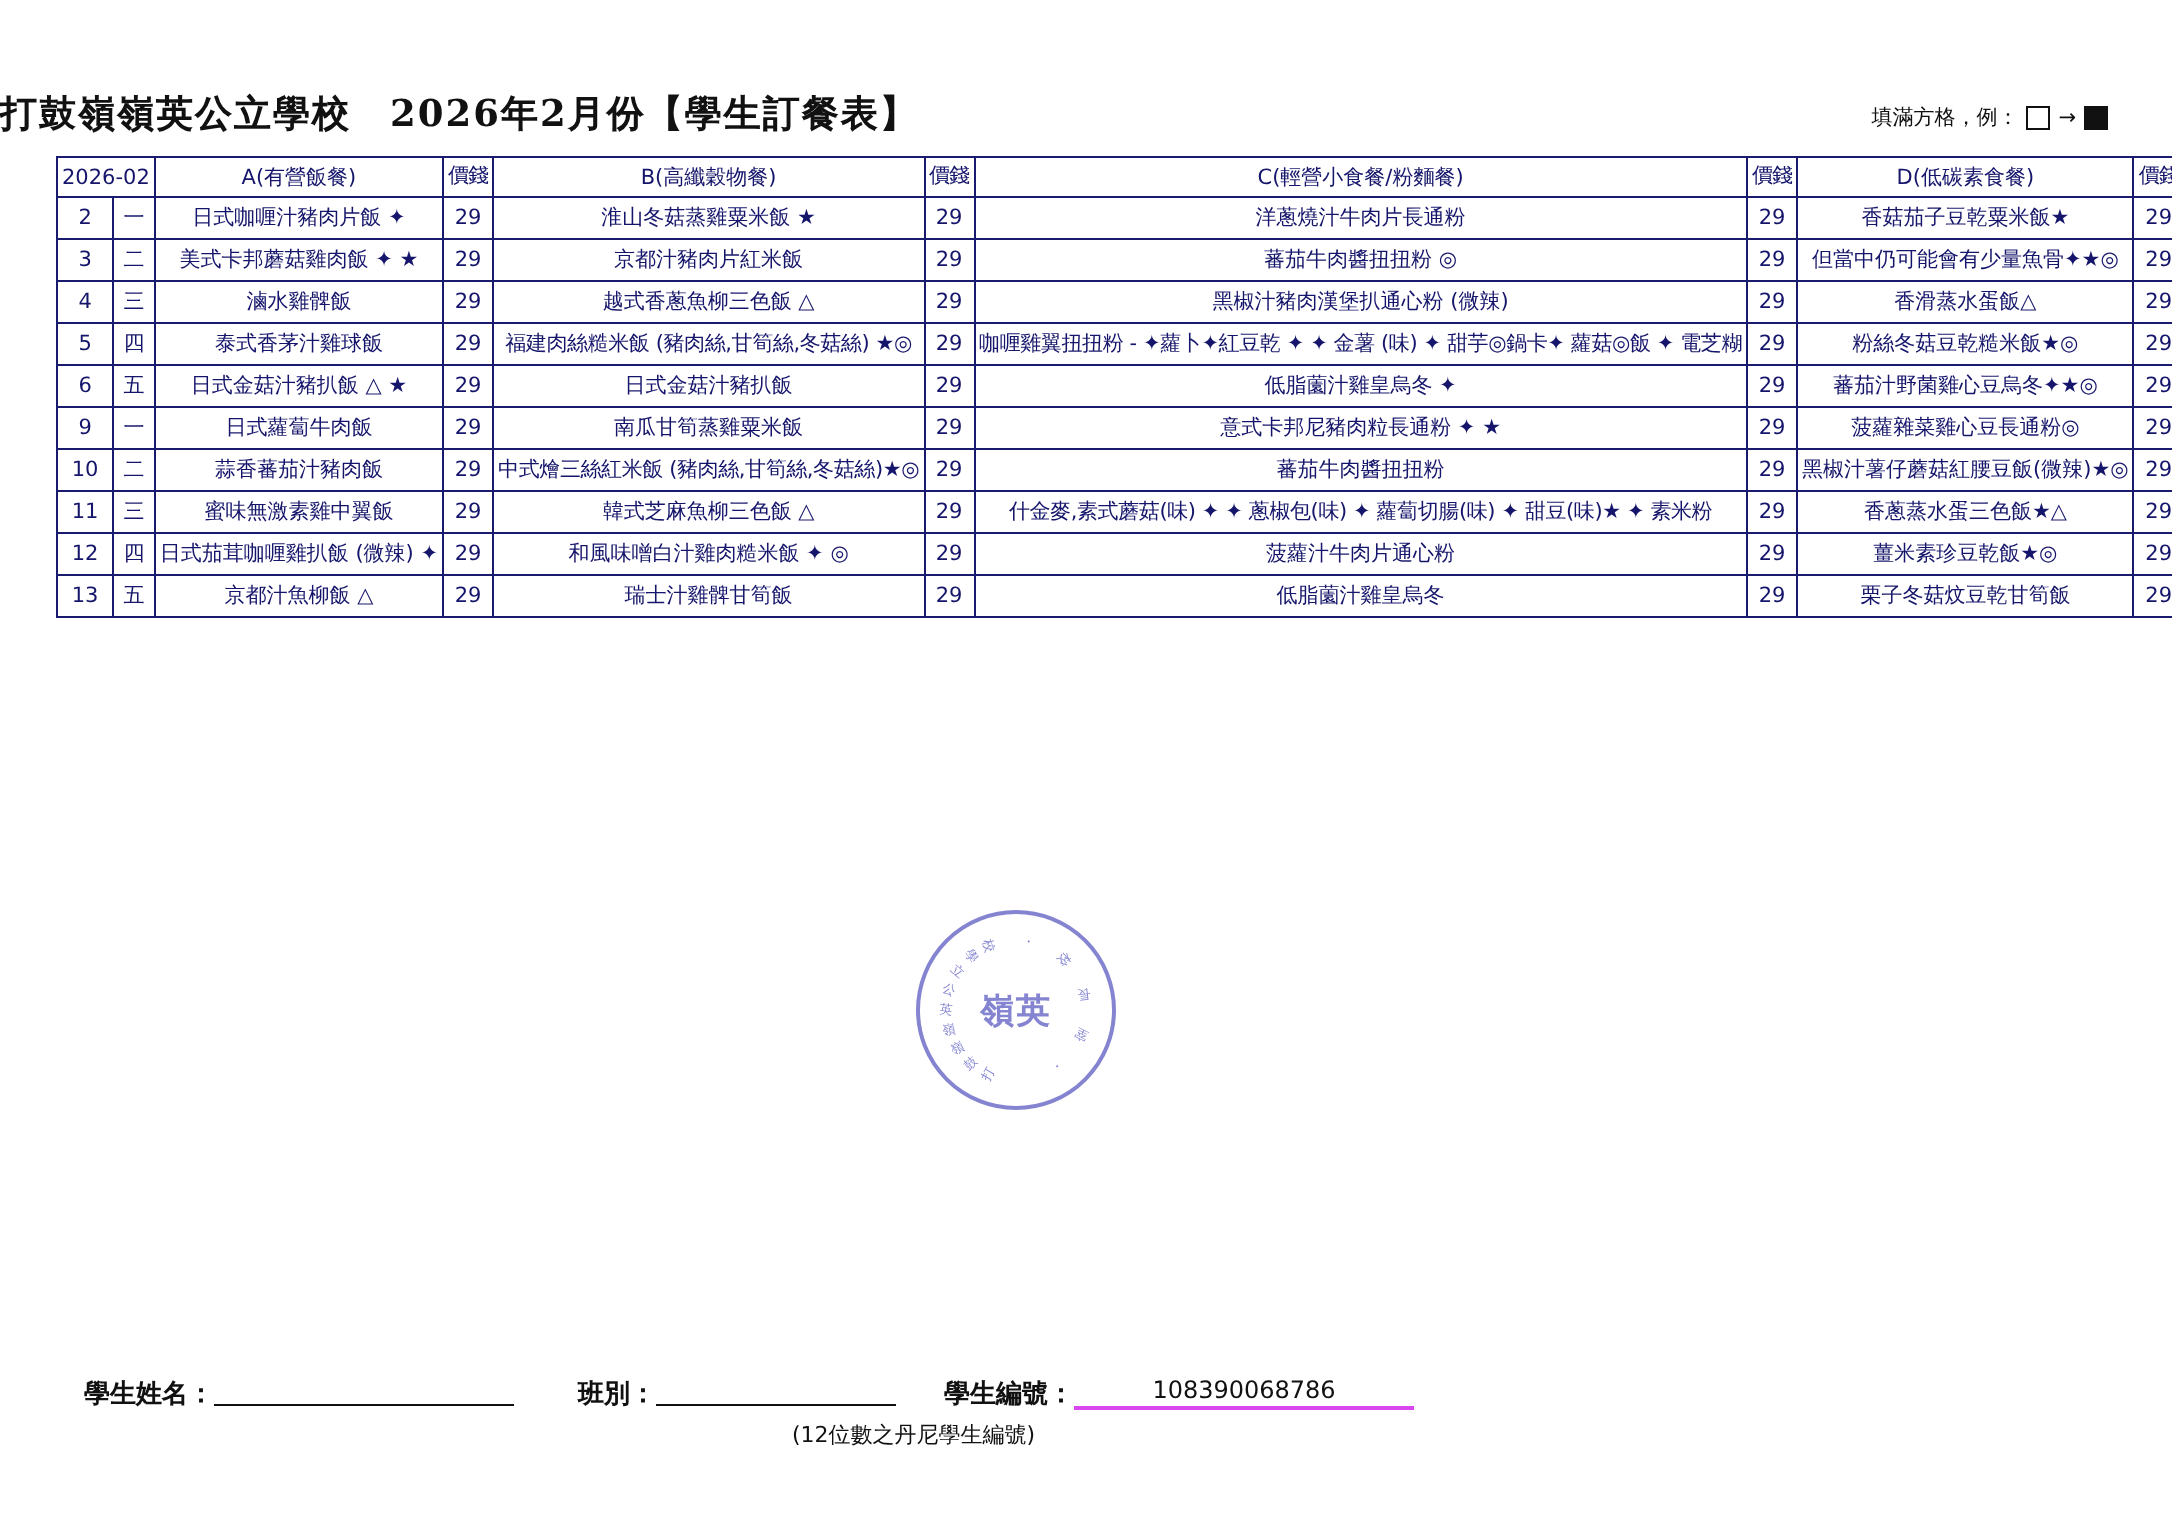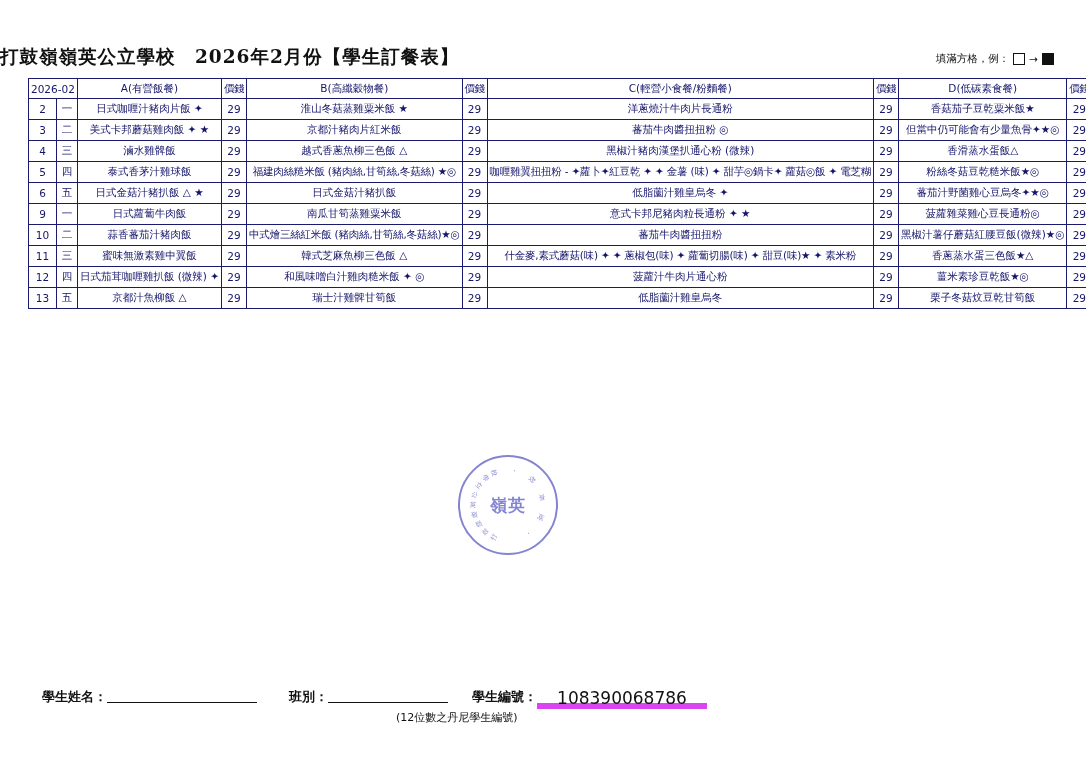"108390068786" .sid-line { border-bottom: 6px solid #d946ef -> 2px solid #d946ef; font-size: 17px -> 12px }
